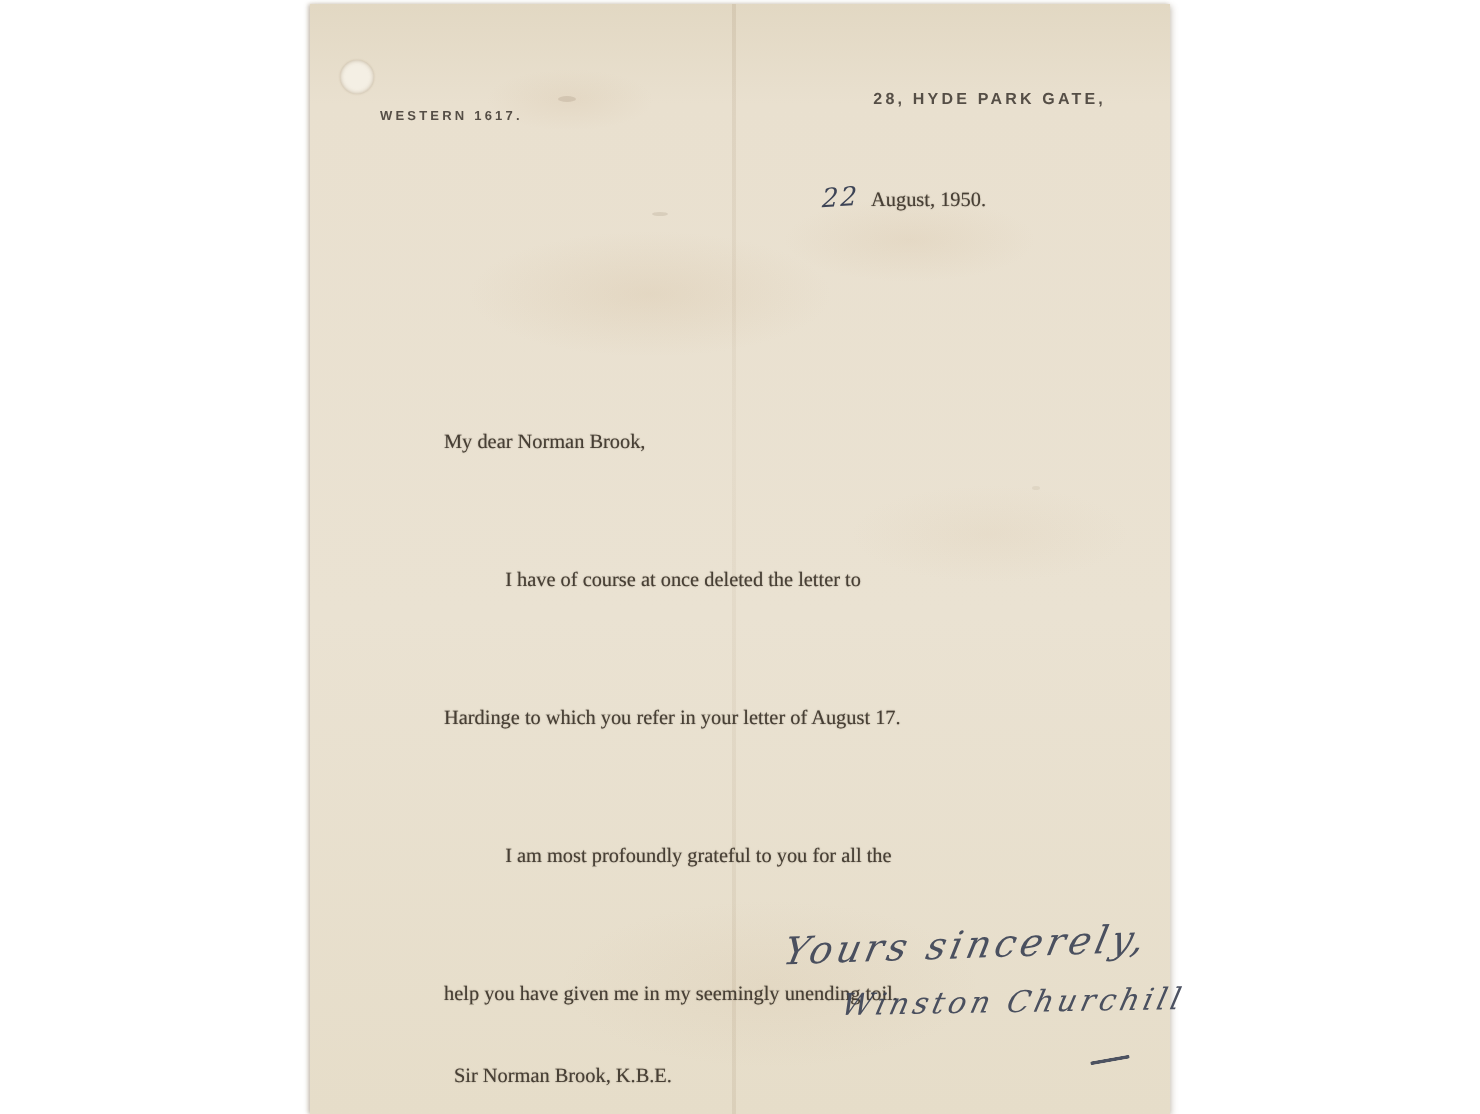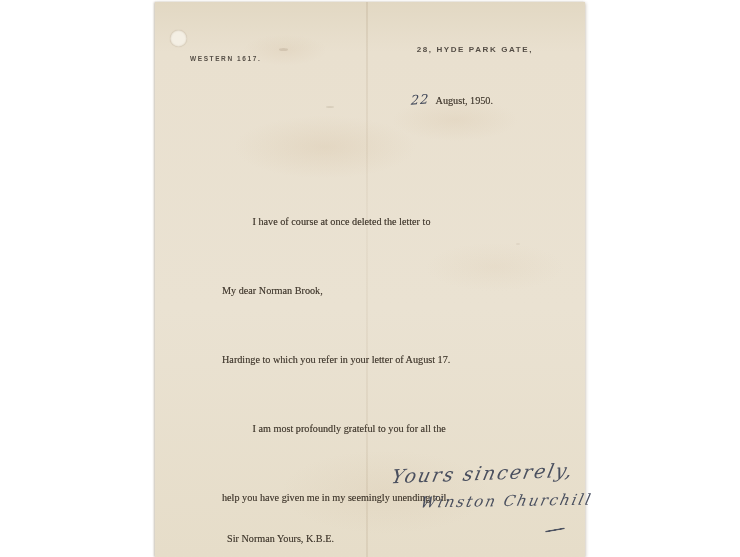"28, HYDE PARK GATE," .addr { right: 52px -> 32px }
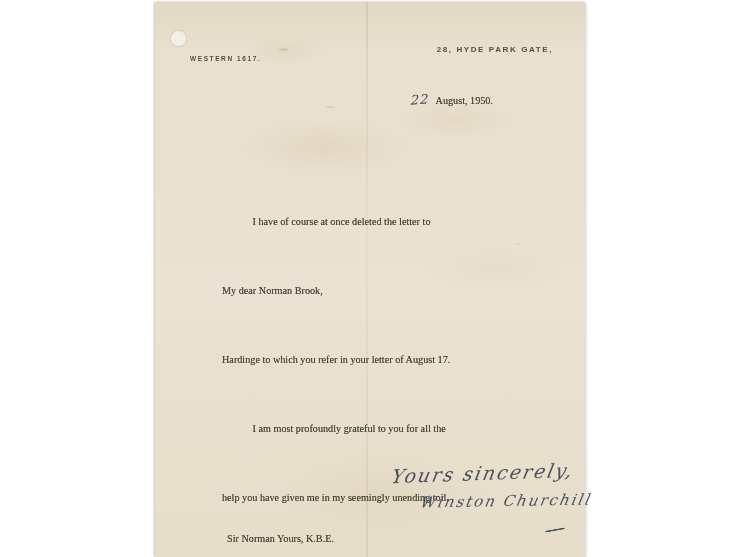"I have of course at" div { order: before "My dear Norman Brook," -> after "My dear Norman Brook," }
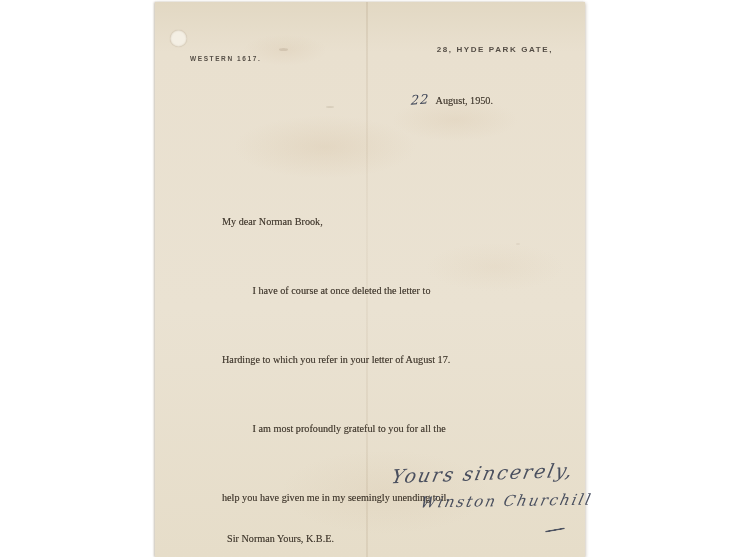"Sir Norman Yours, K.B.E." div.recipient { text: Yours -> Brook }
